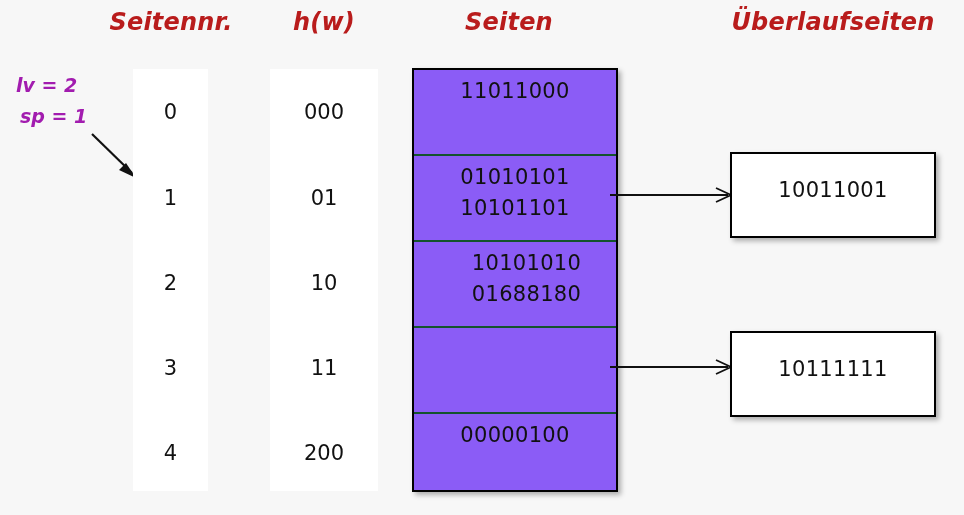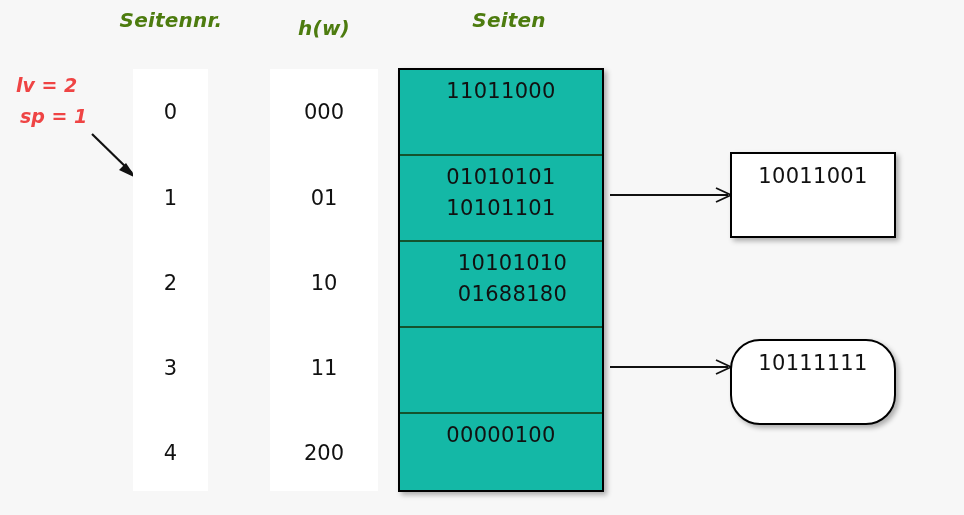"Seitennr." .col-header { color: #4d7c0f -> #b91c1c; font-size: 20px -> 24px }
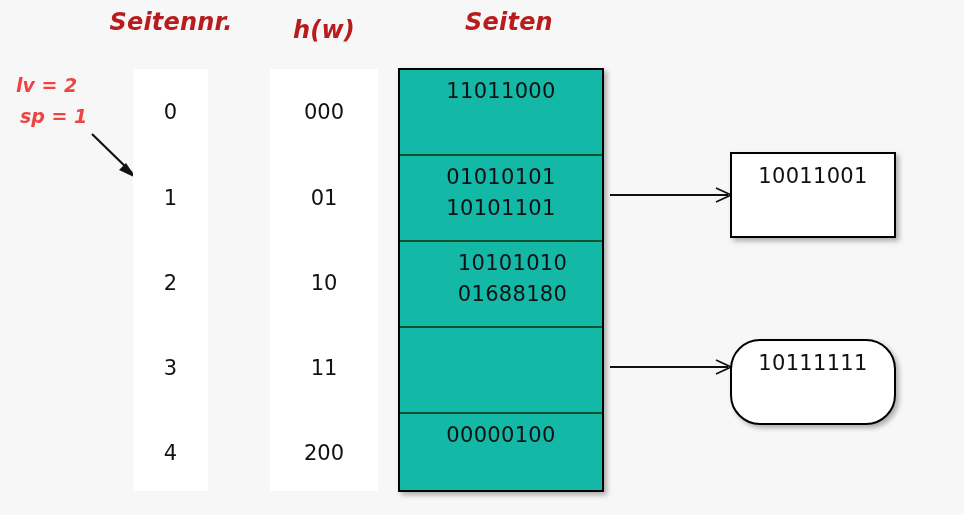"h(w)" #hdr-hw { top: 16px -> 8px }
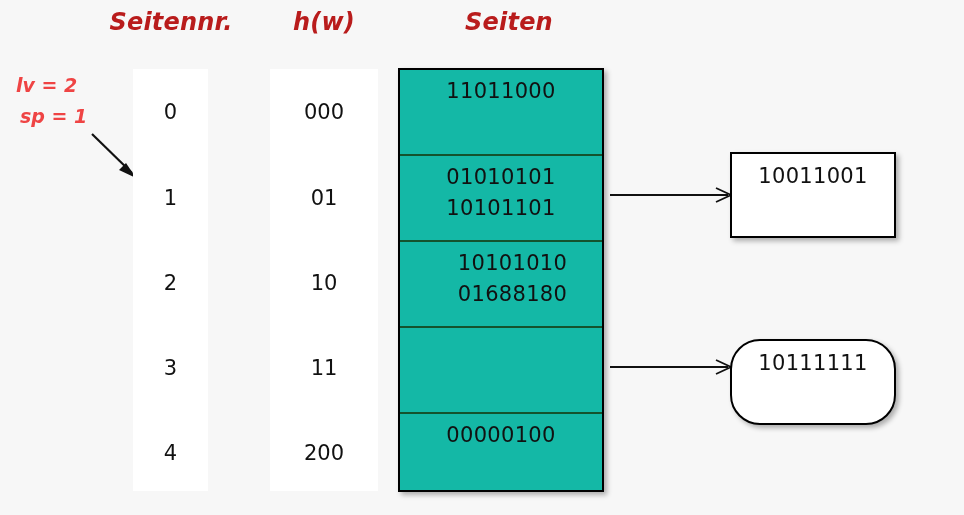"Überlaufseiten" div.col-header { html: none -> <div>Überlaufseiten</div> }
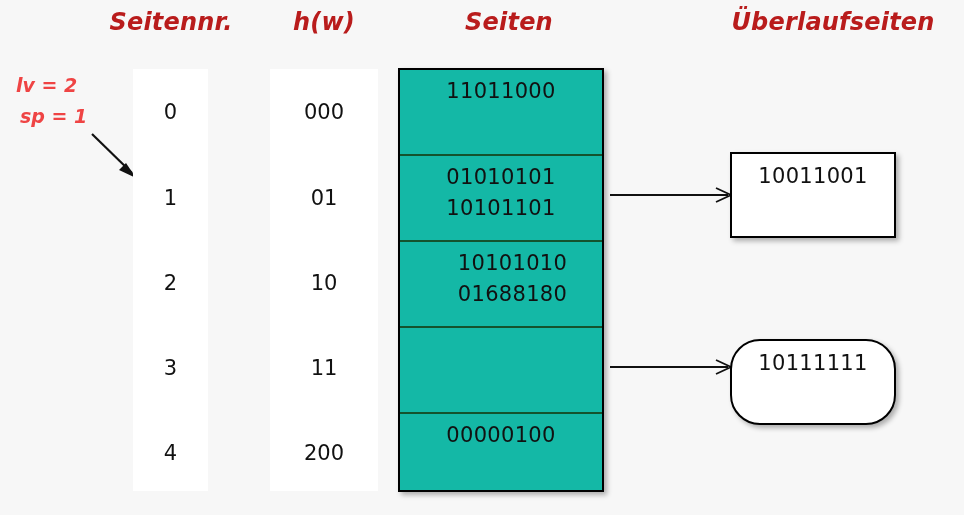"lv = 2" .legend { color: #ef4444 -> #a21caf }
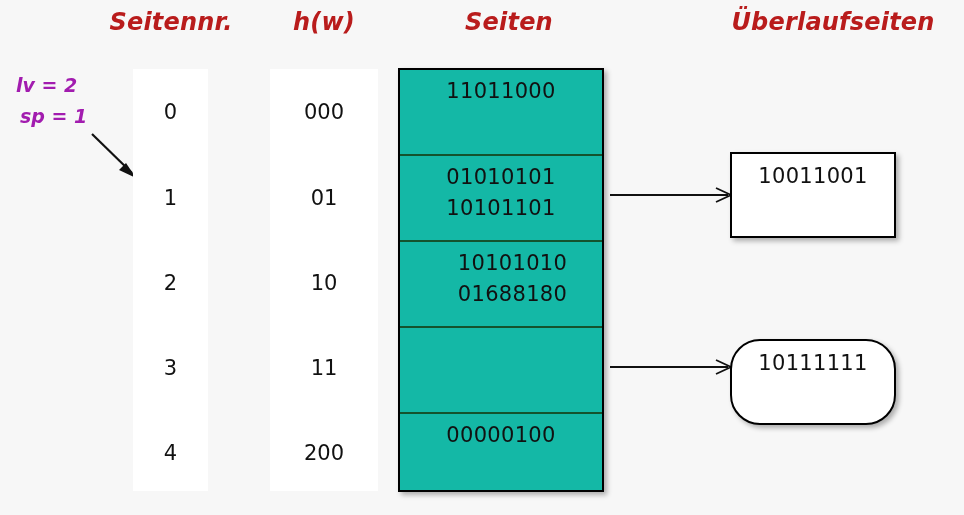"11011000" #seiten-box { background: #14b8a6 -> #8b5cf6; left: 398px -> 412px }
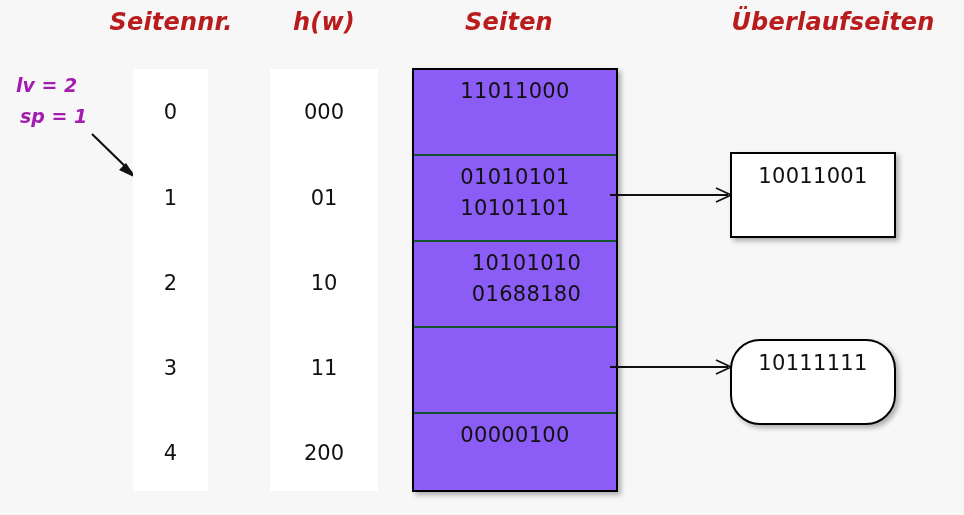"10011001" .ovf-box { padding-top: 7px -> 21px; width: 166px -> 206px }
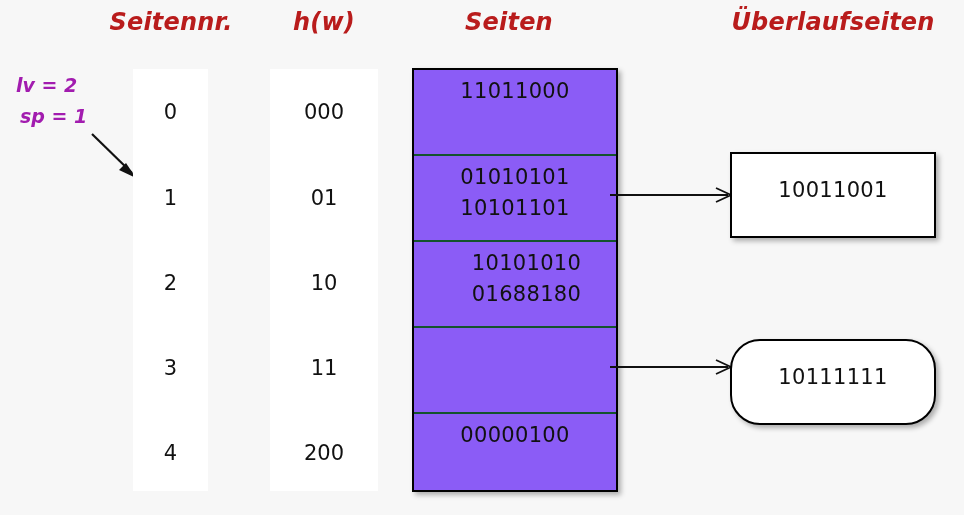"10111111" #ovf-2 { border-radius: 30px -> none; top: 339px -> 331px }
